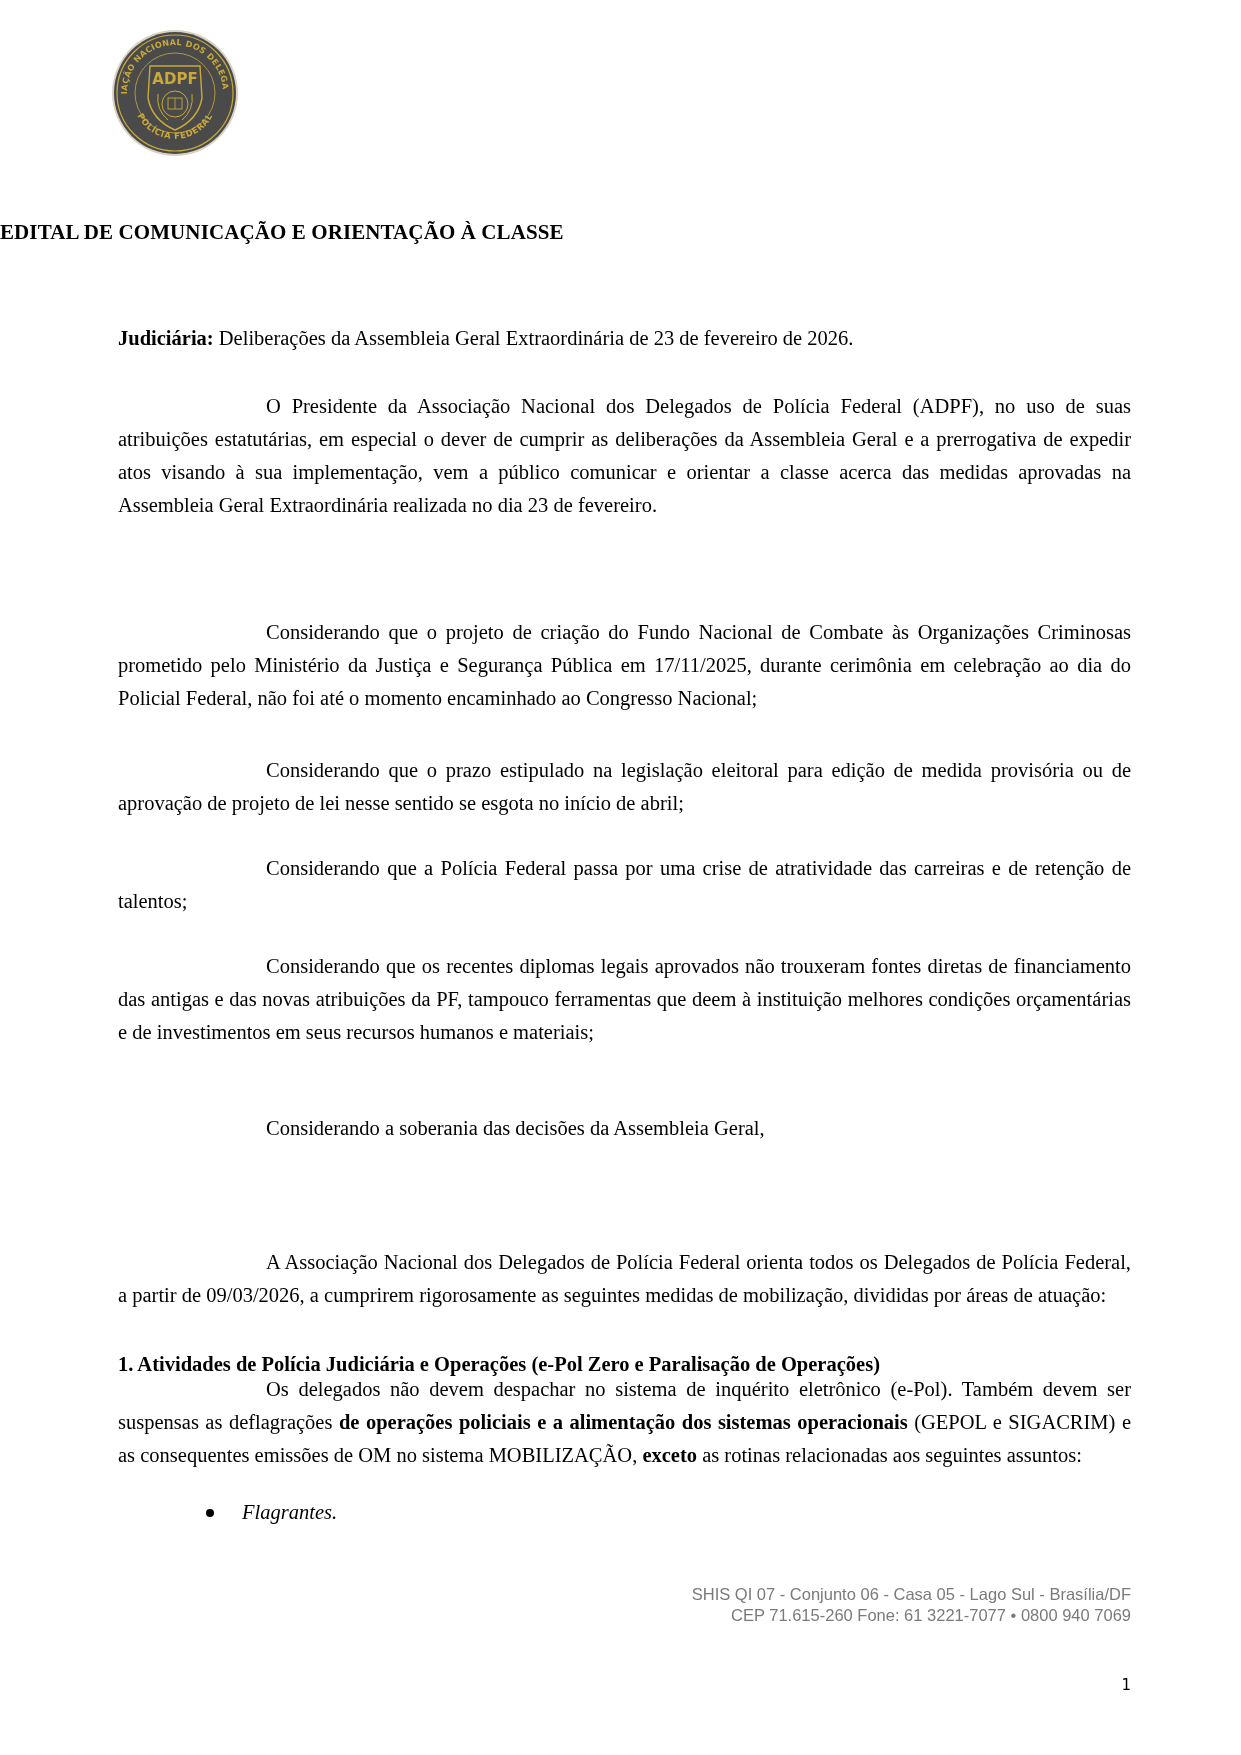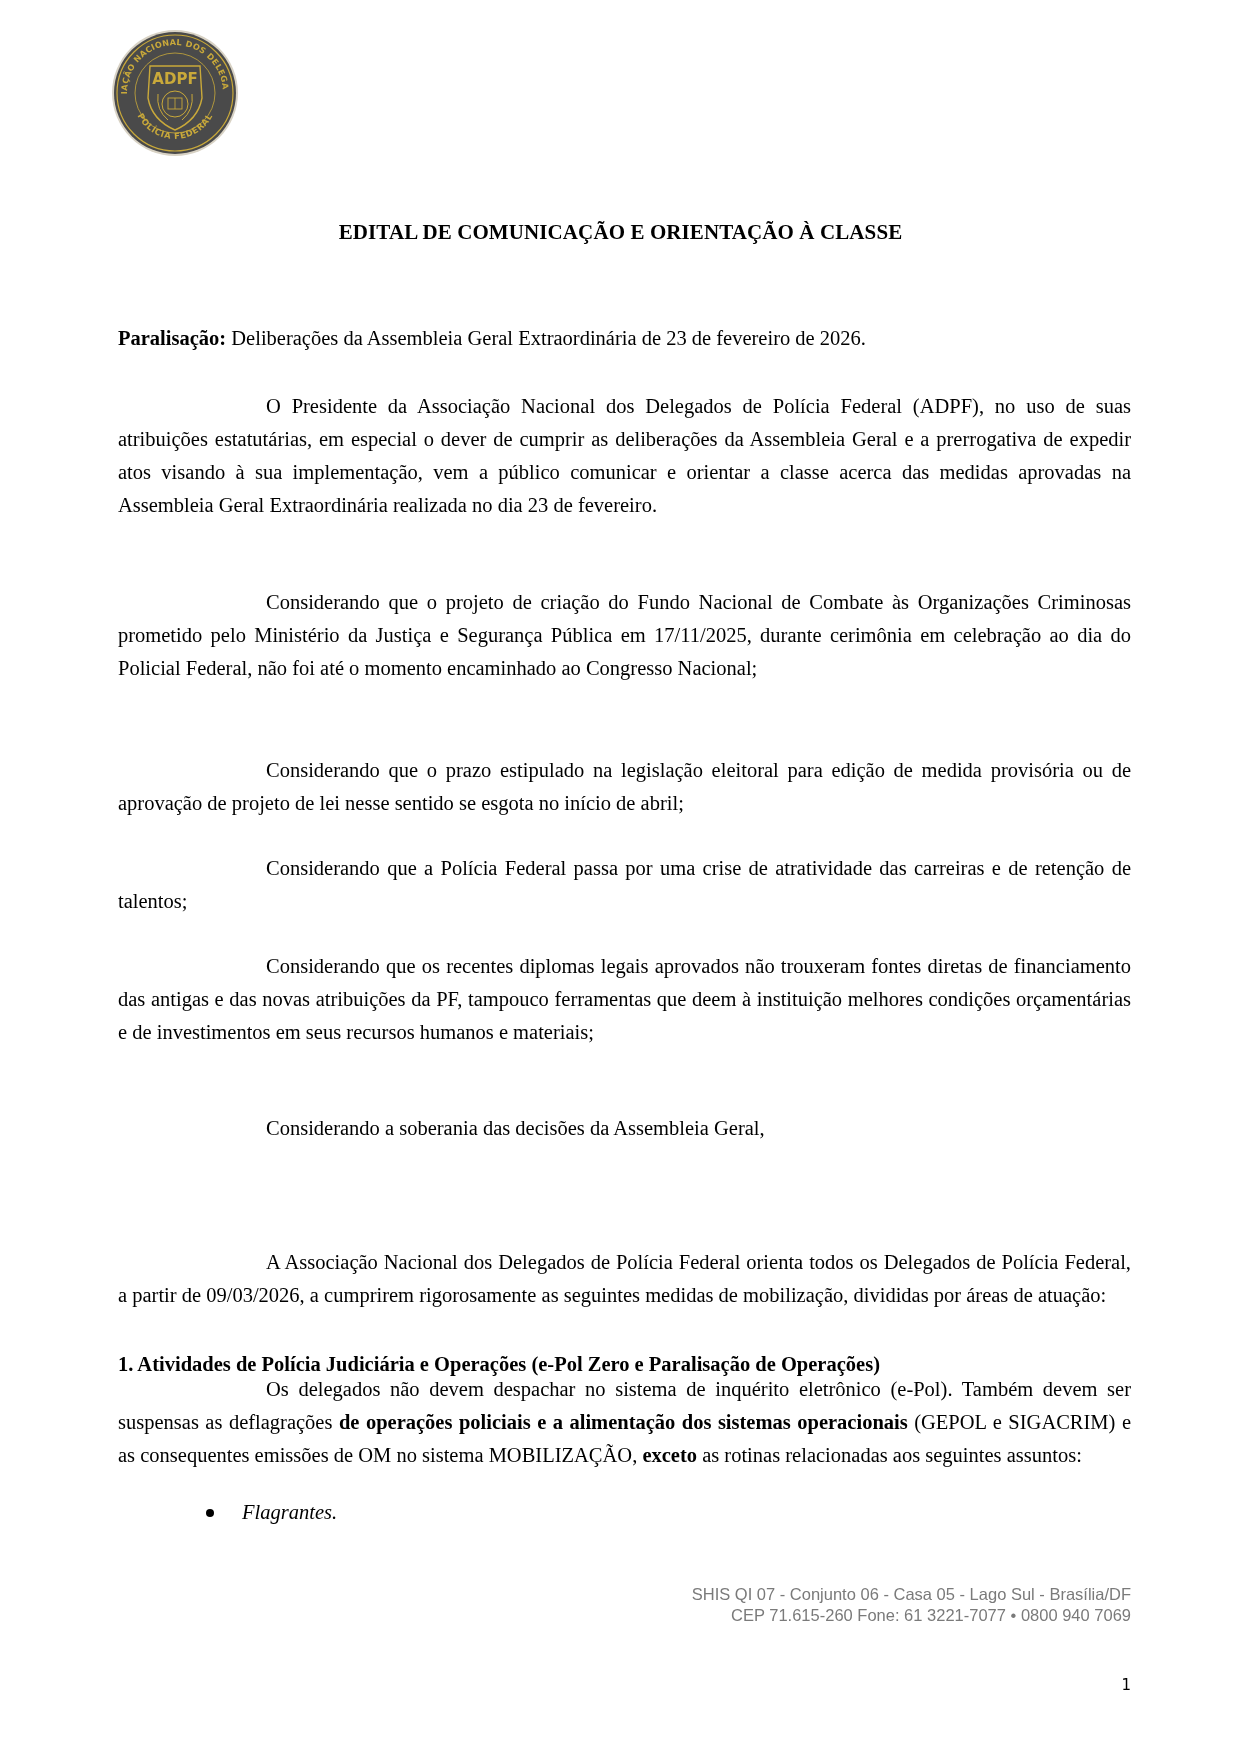"EDITAL DE COMUNICAÇÃO E ORIENTAÇÃO" .title { text-align: center -> left }
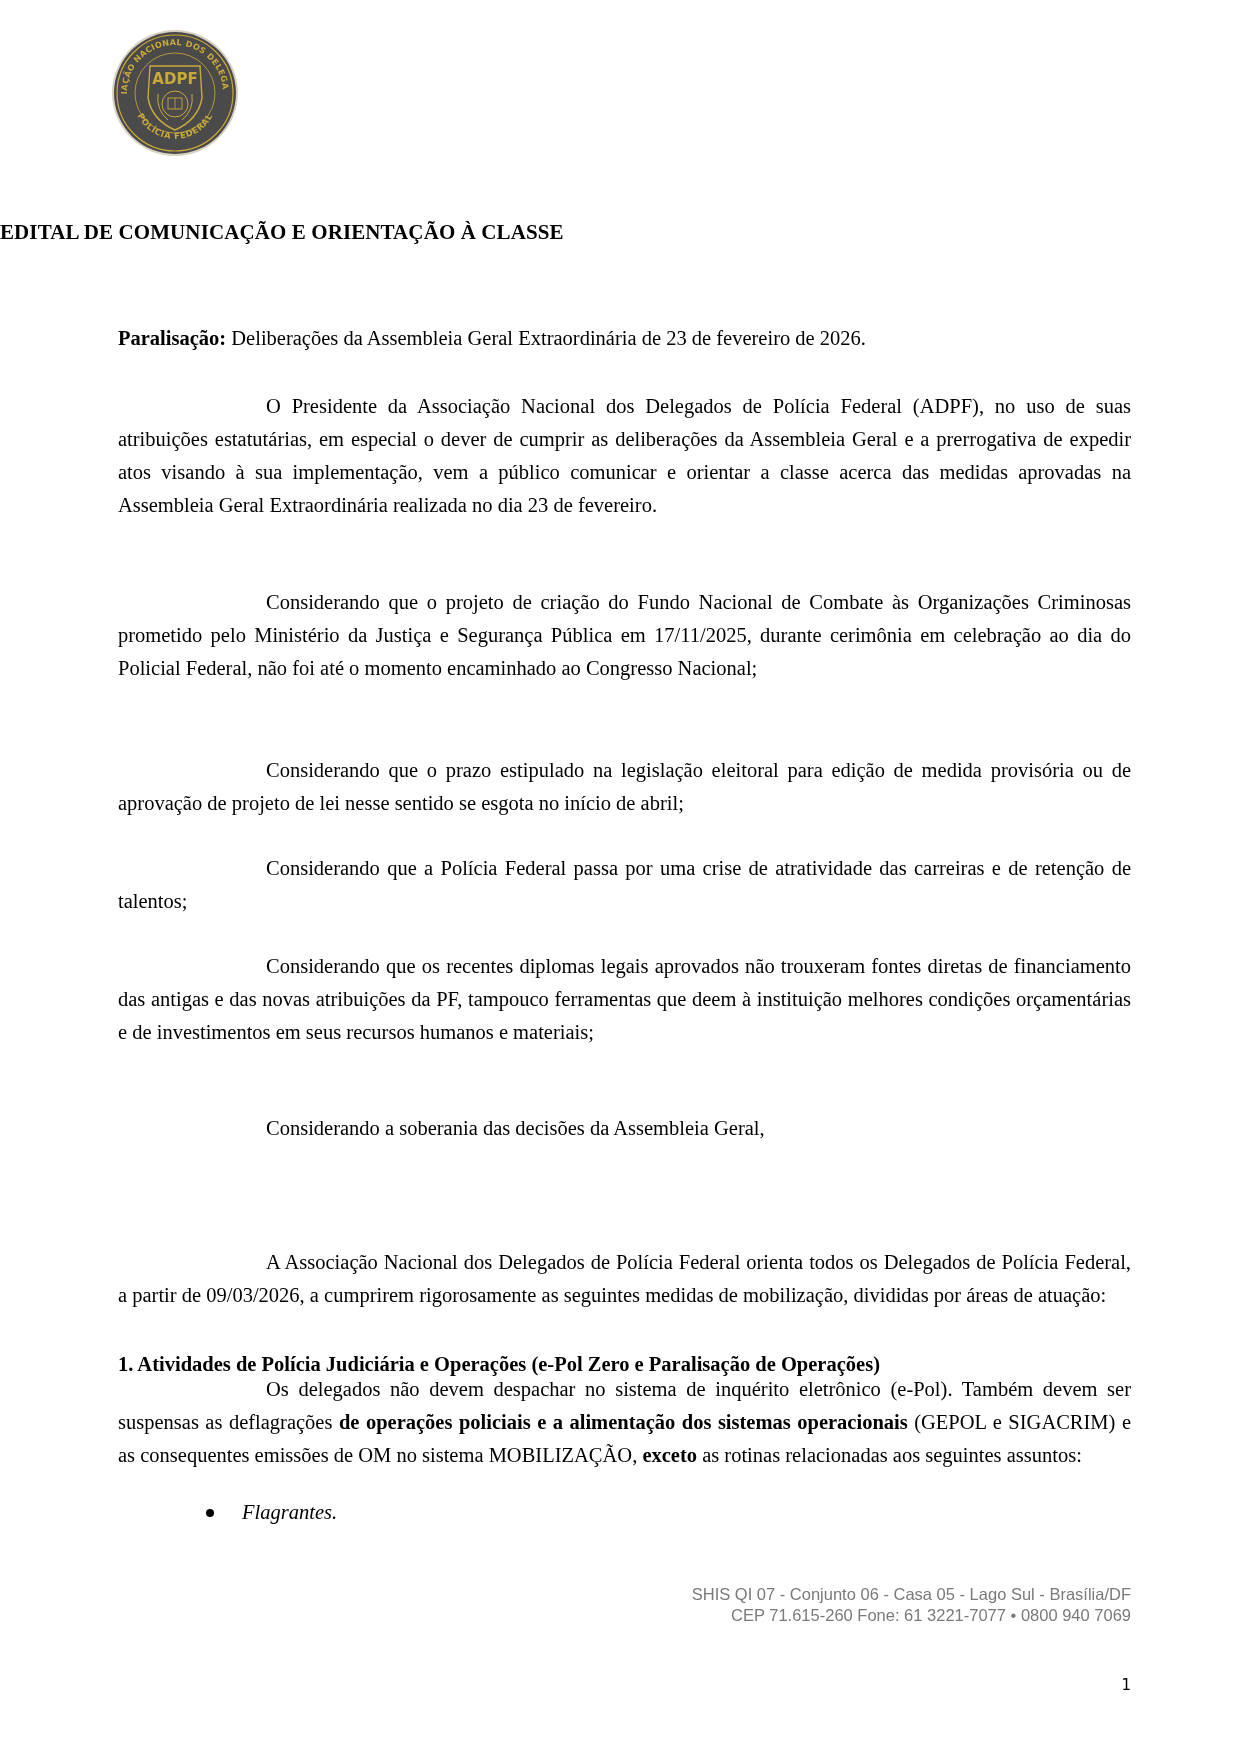"Paralisação:" span.b { text: Paralisação -> Judiciária }
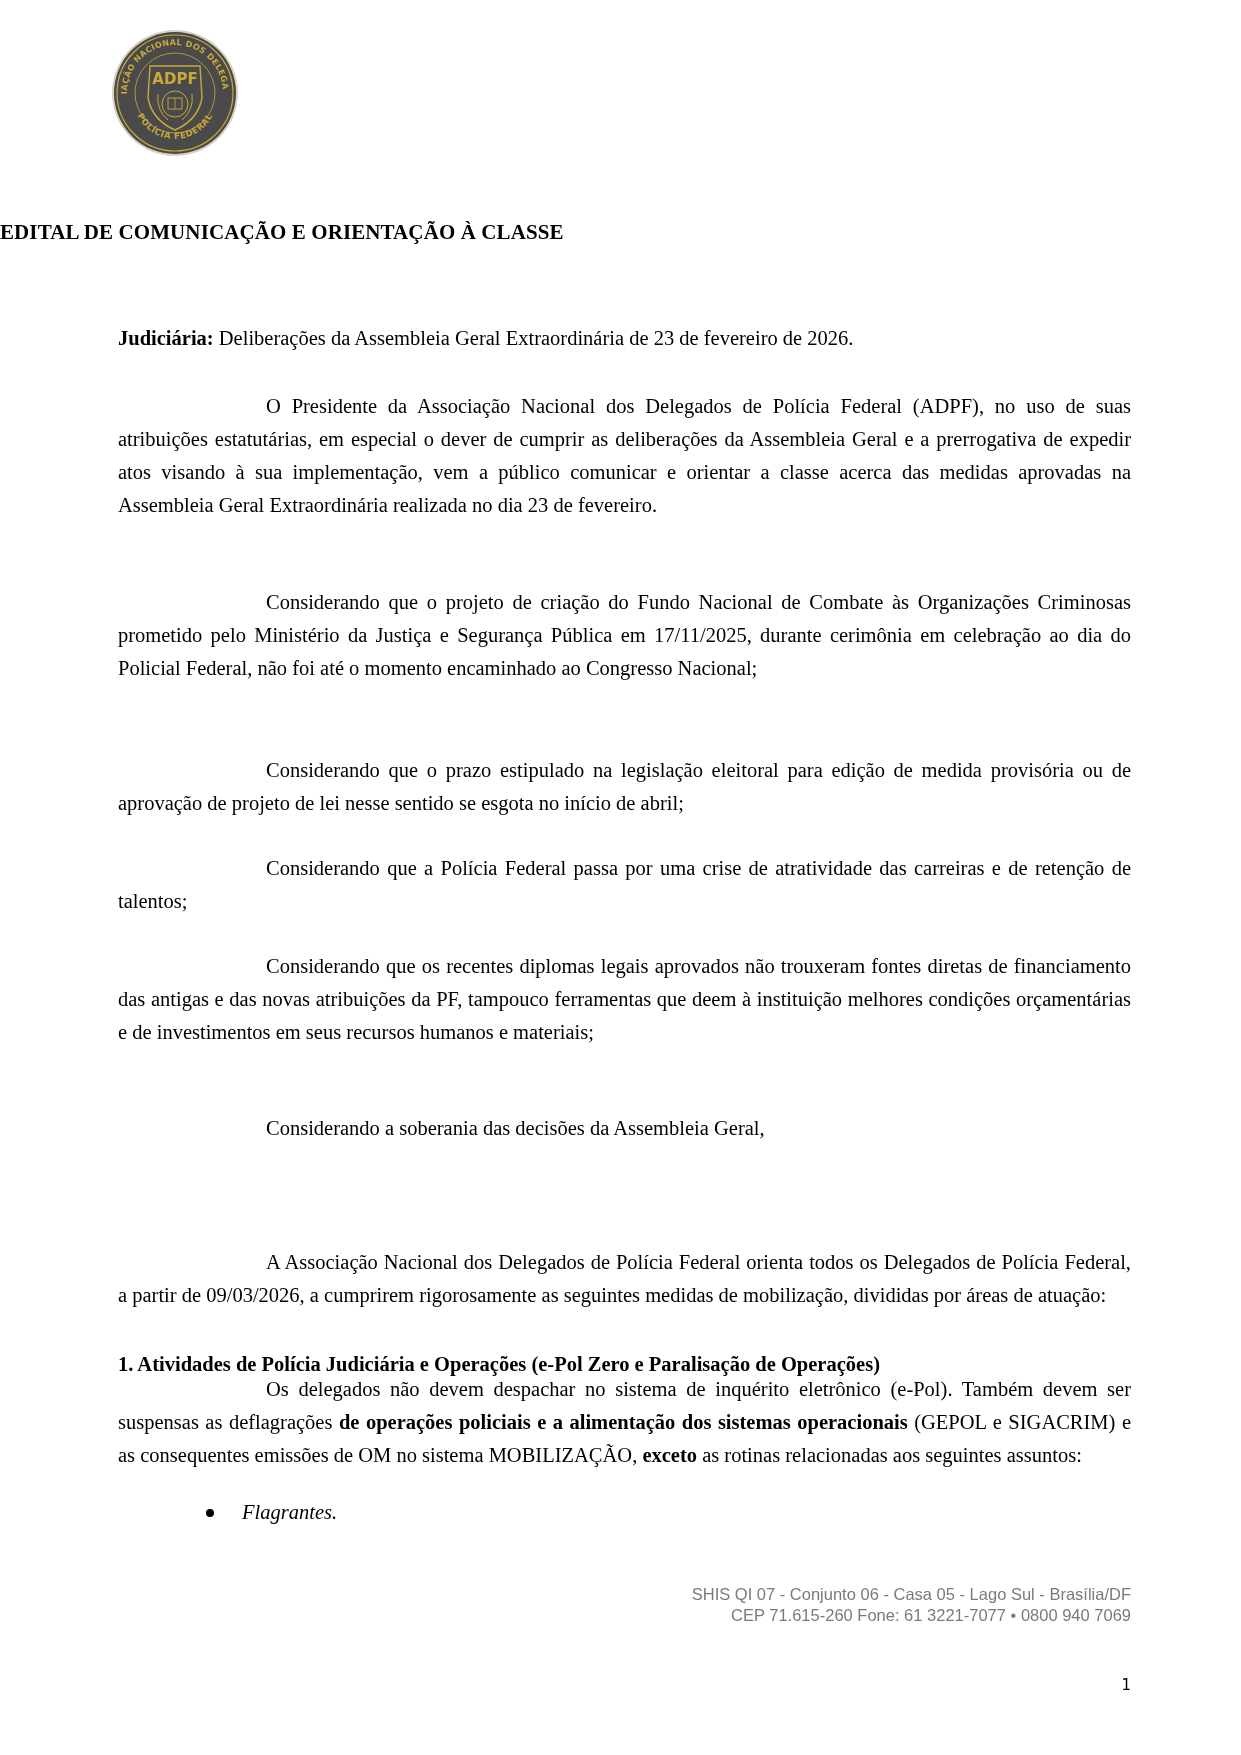"Considerando que o projeto de" p.p { top: 586px -> 616px }
